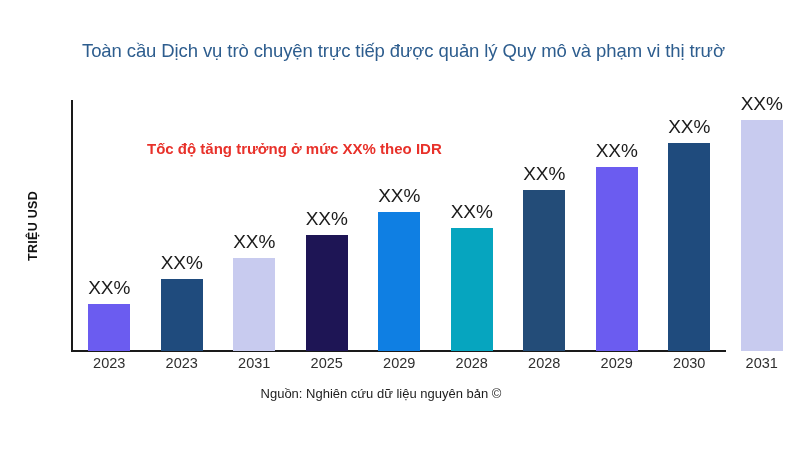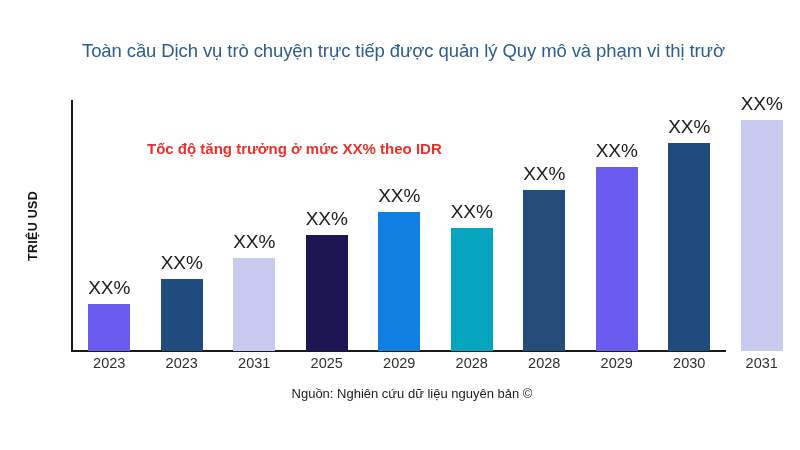"Nguồn: Nghiên cứu dữ liệu" #source-note { padding-left: 31px -> none }
